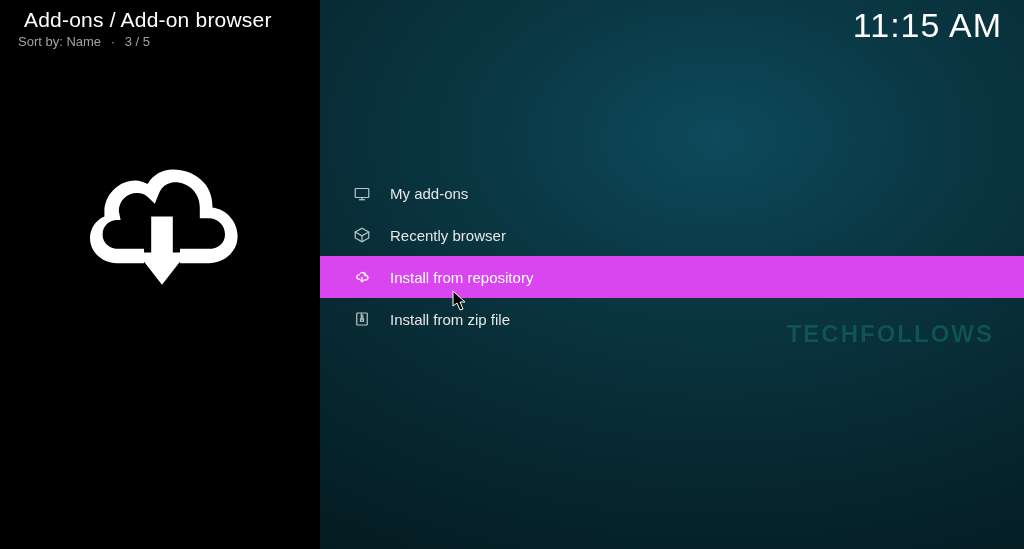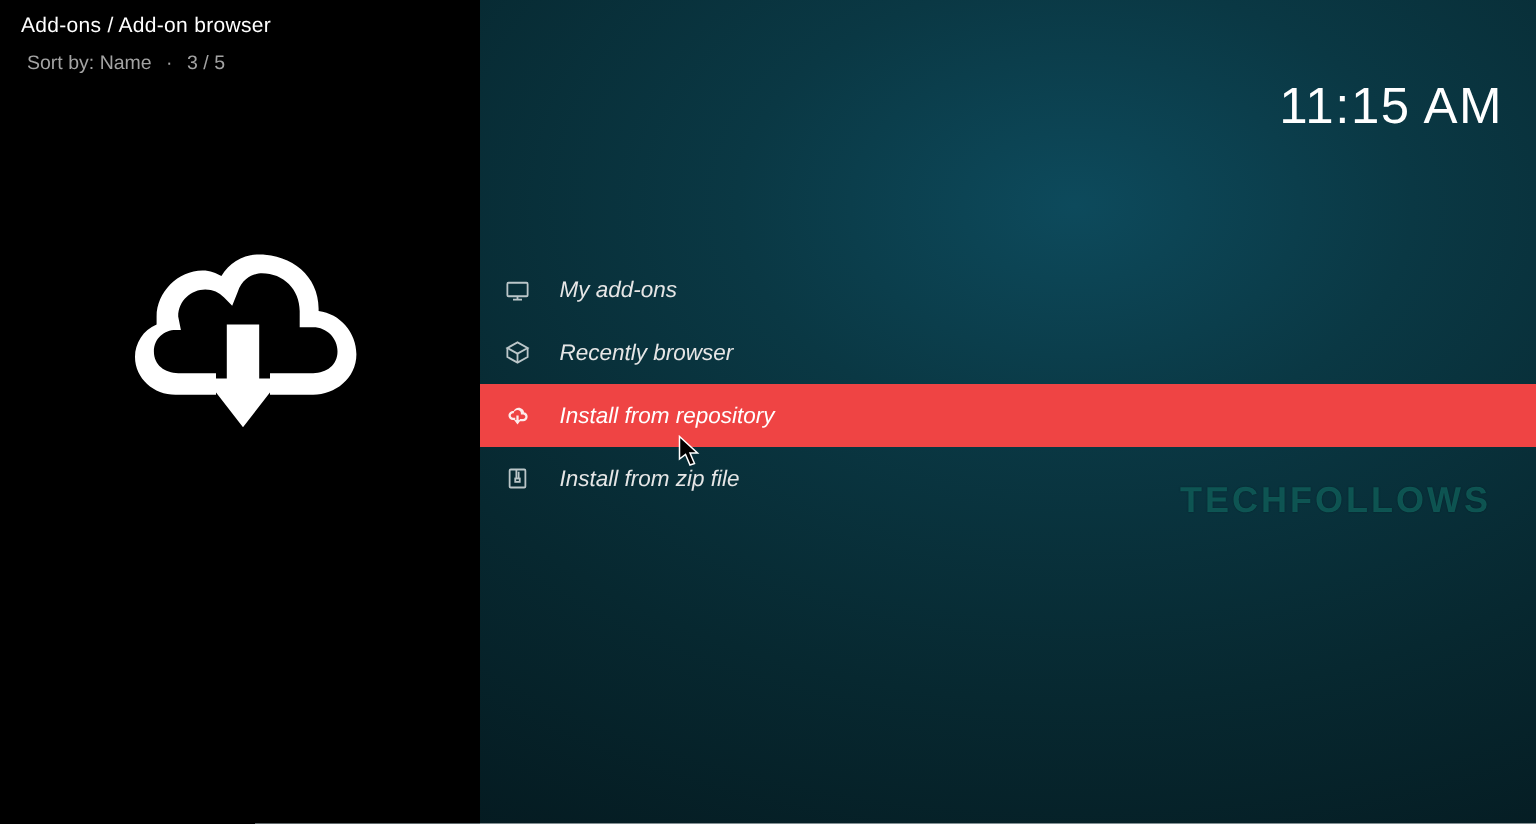"Add-ons / Add-on browser" .breadcrumb { font-size: 14px -> 21px; left: 14px -> 24px }
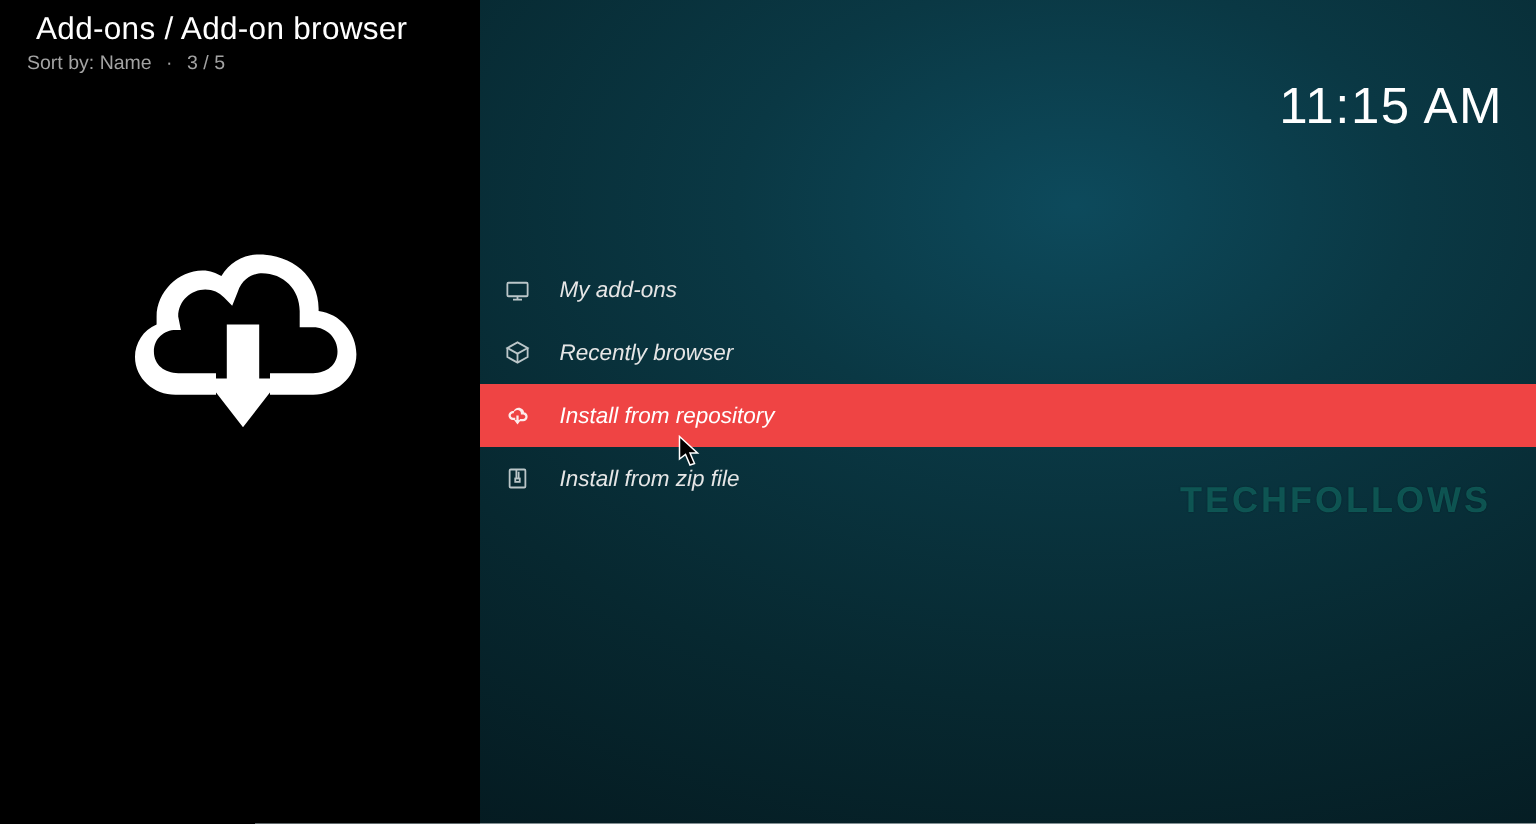"11:15 AM" .clock { margin-top: 46px -> none }
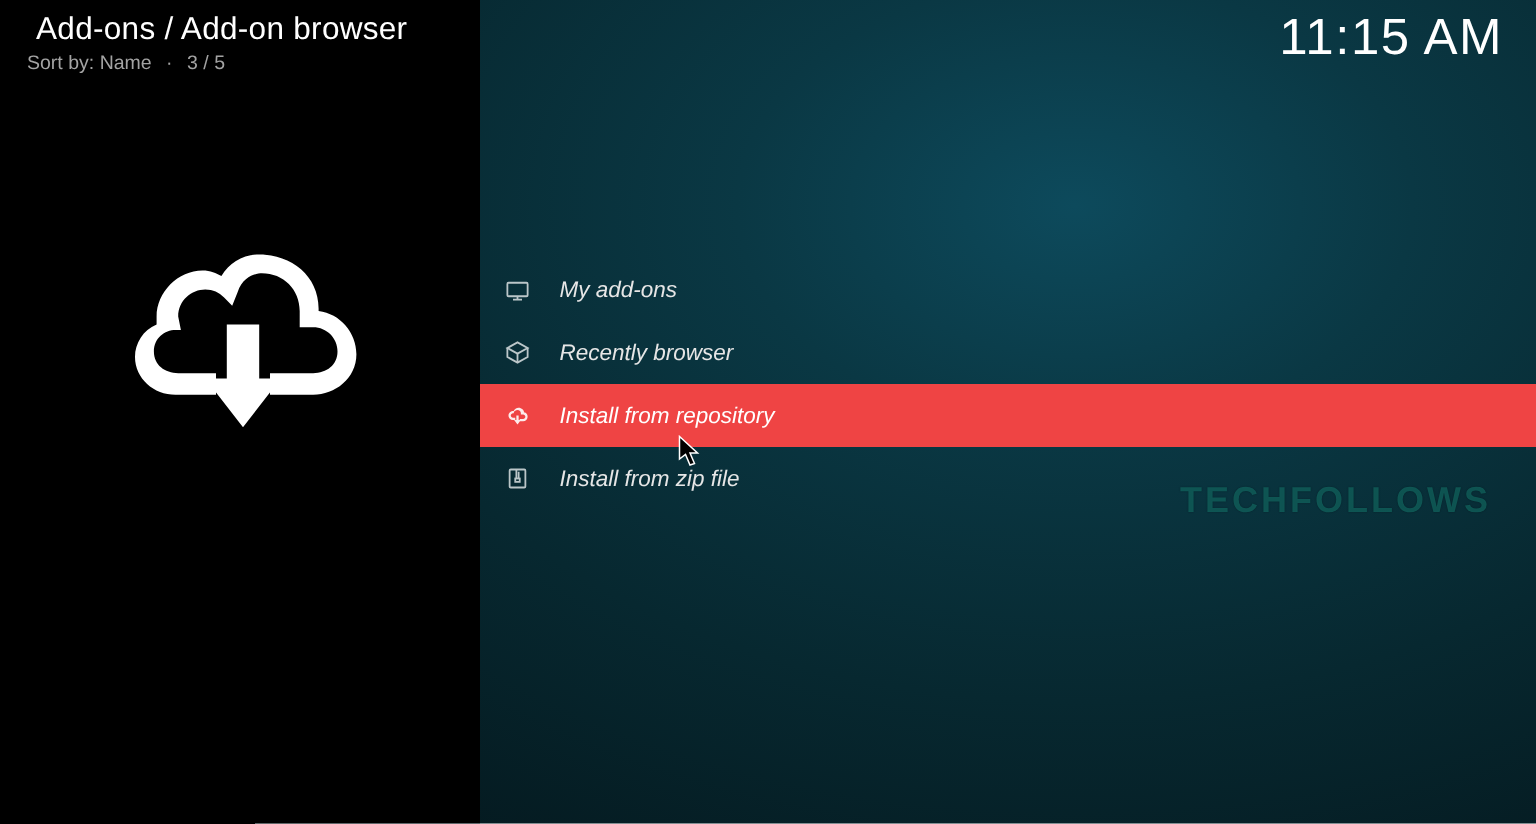"My add-ons" .menu-item { font-style: italic -> none; padding-left: 11px -> 28px }
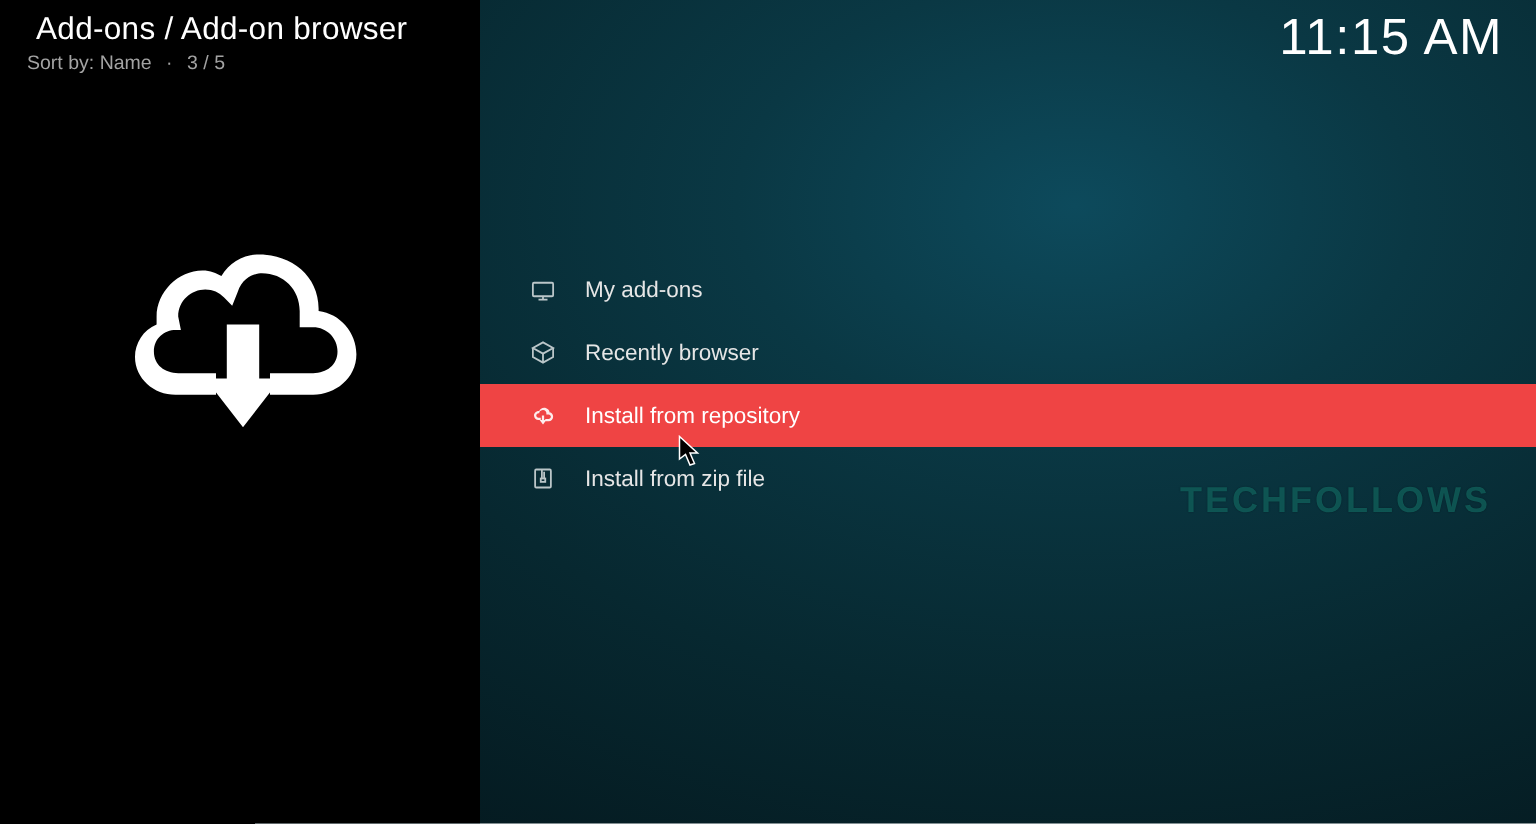"Install from repository" .menu-item.selected { background: #ef4444 -> #d946ef }
